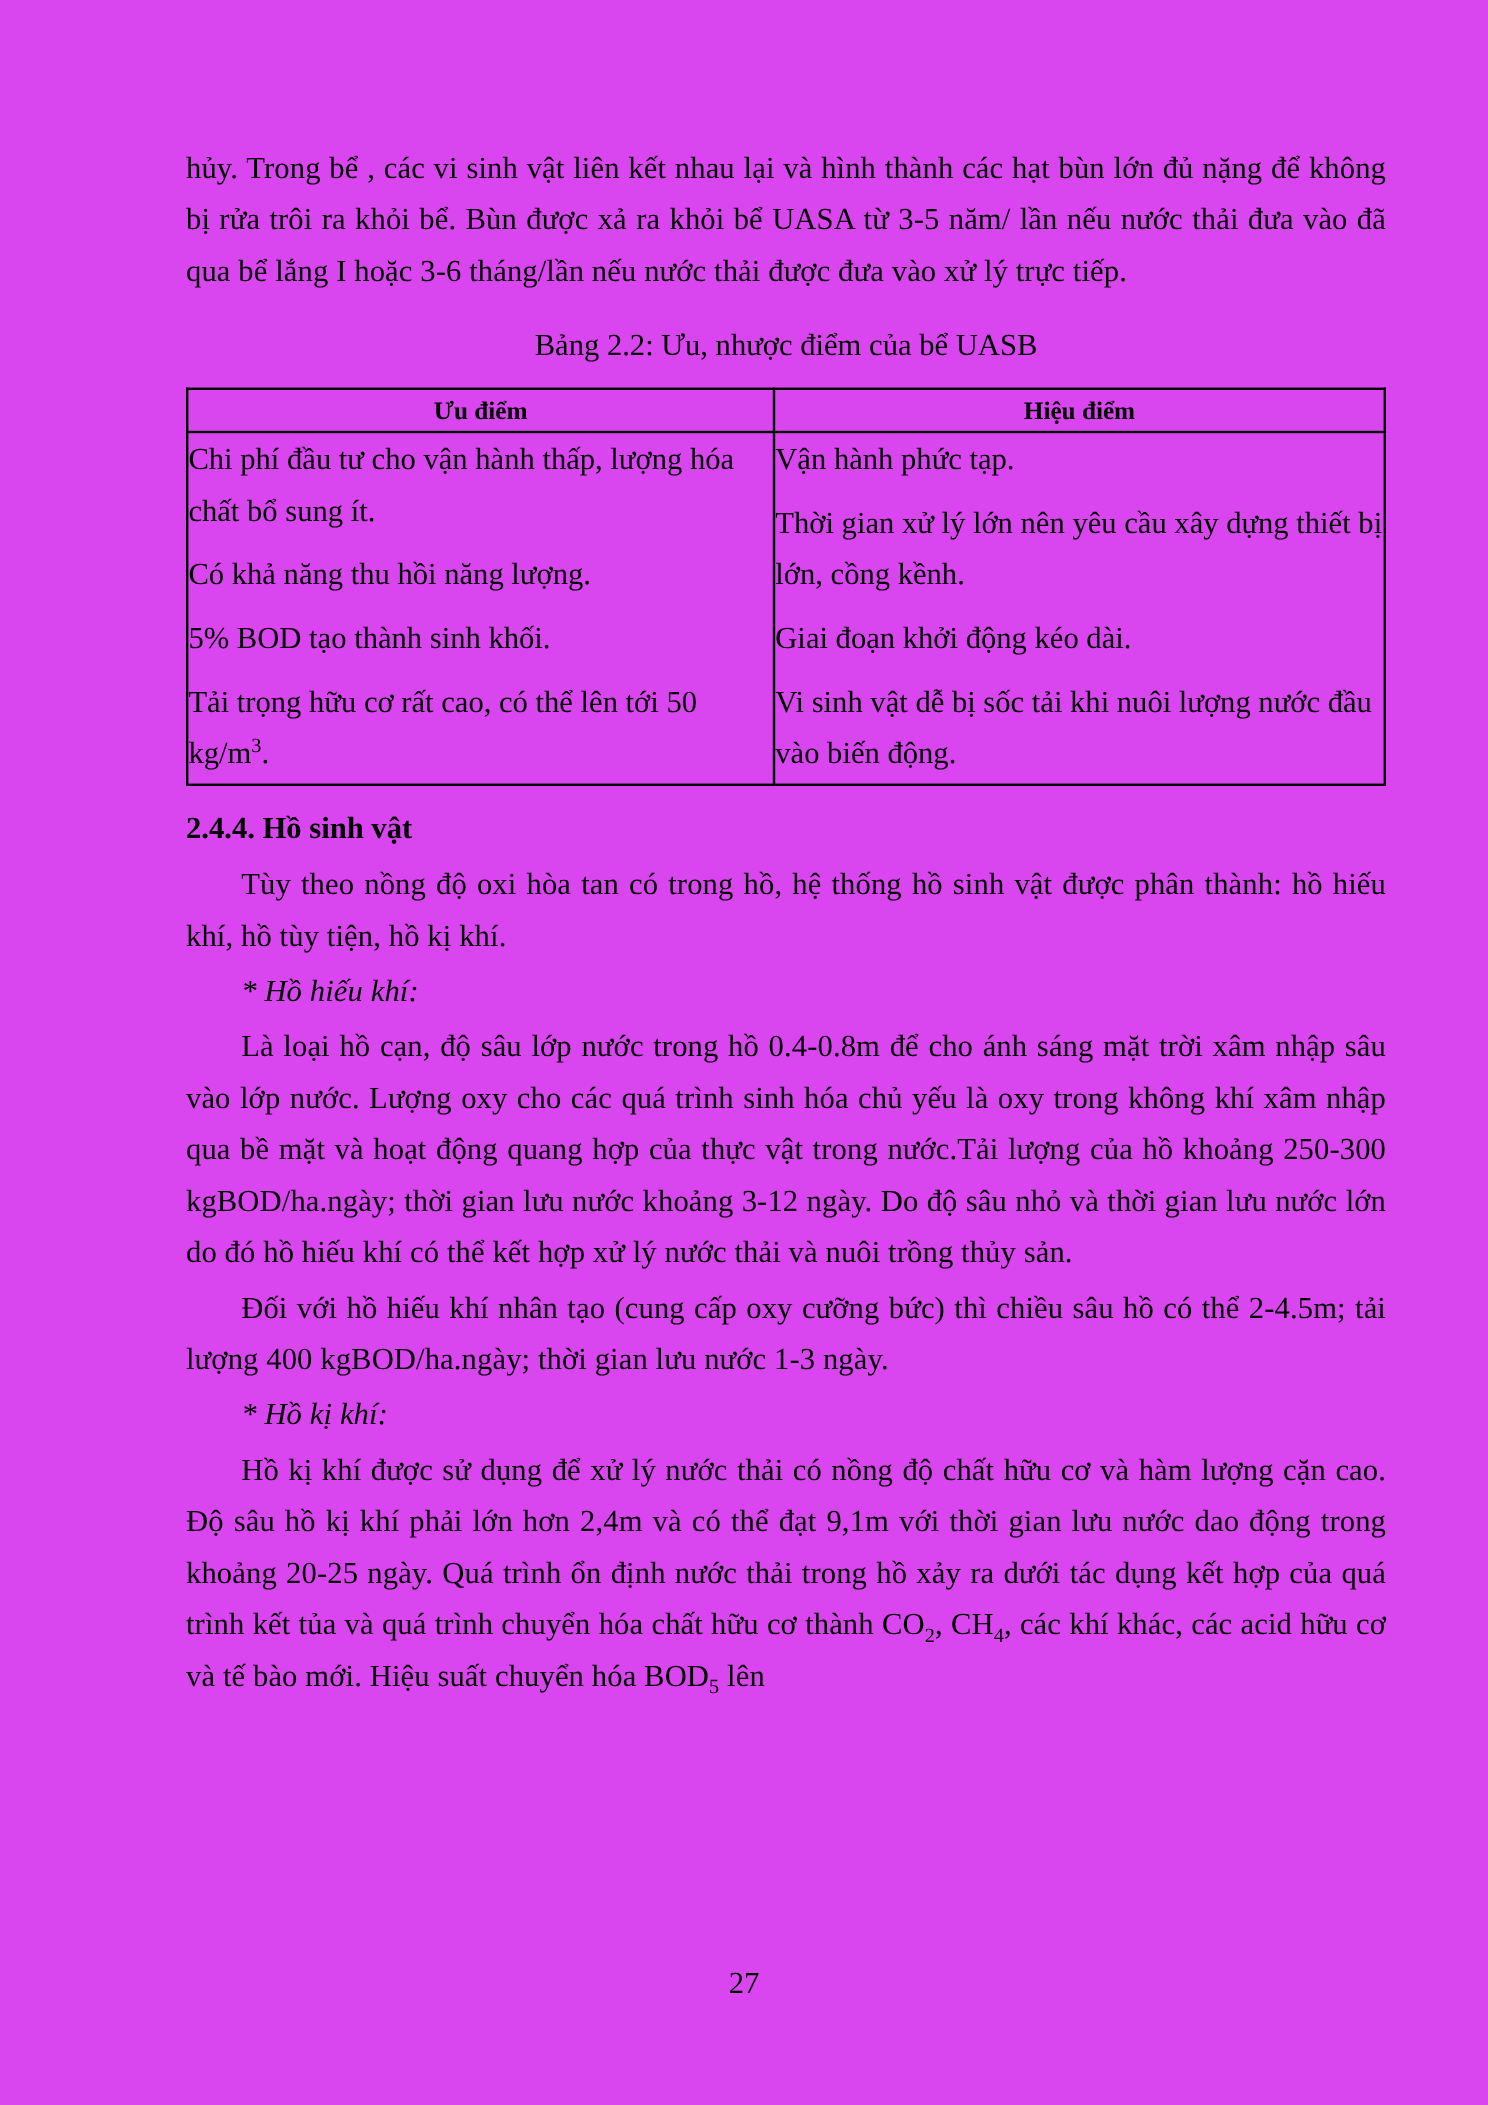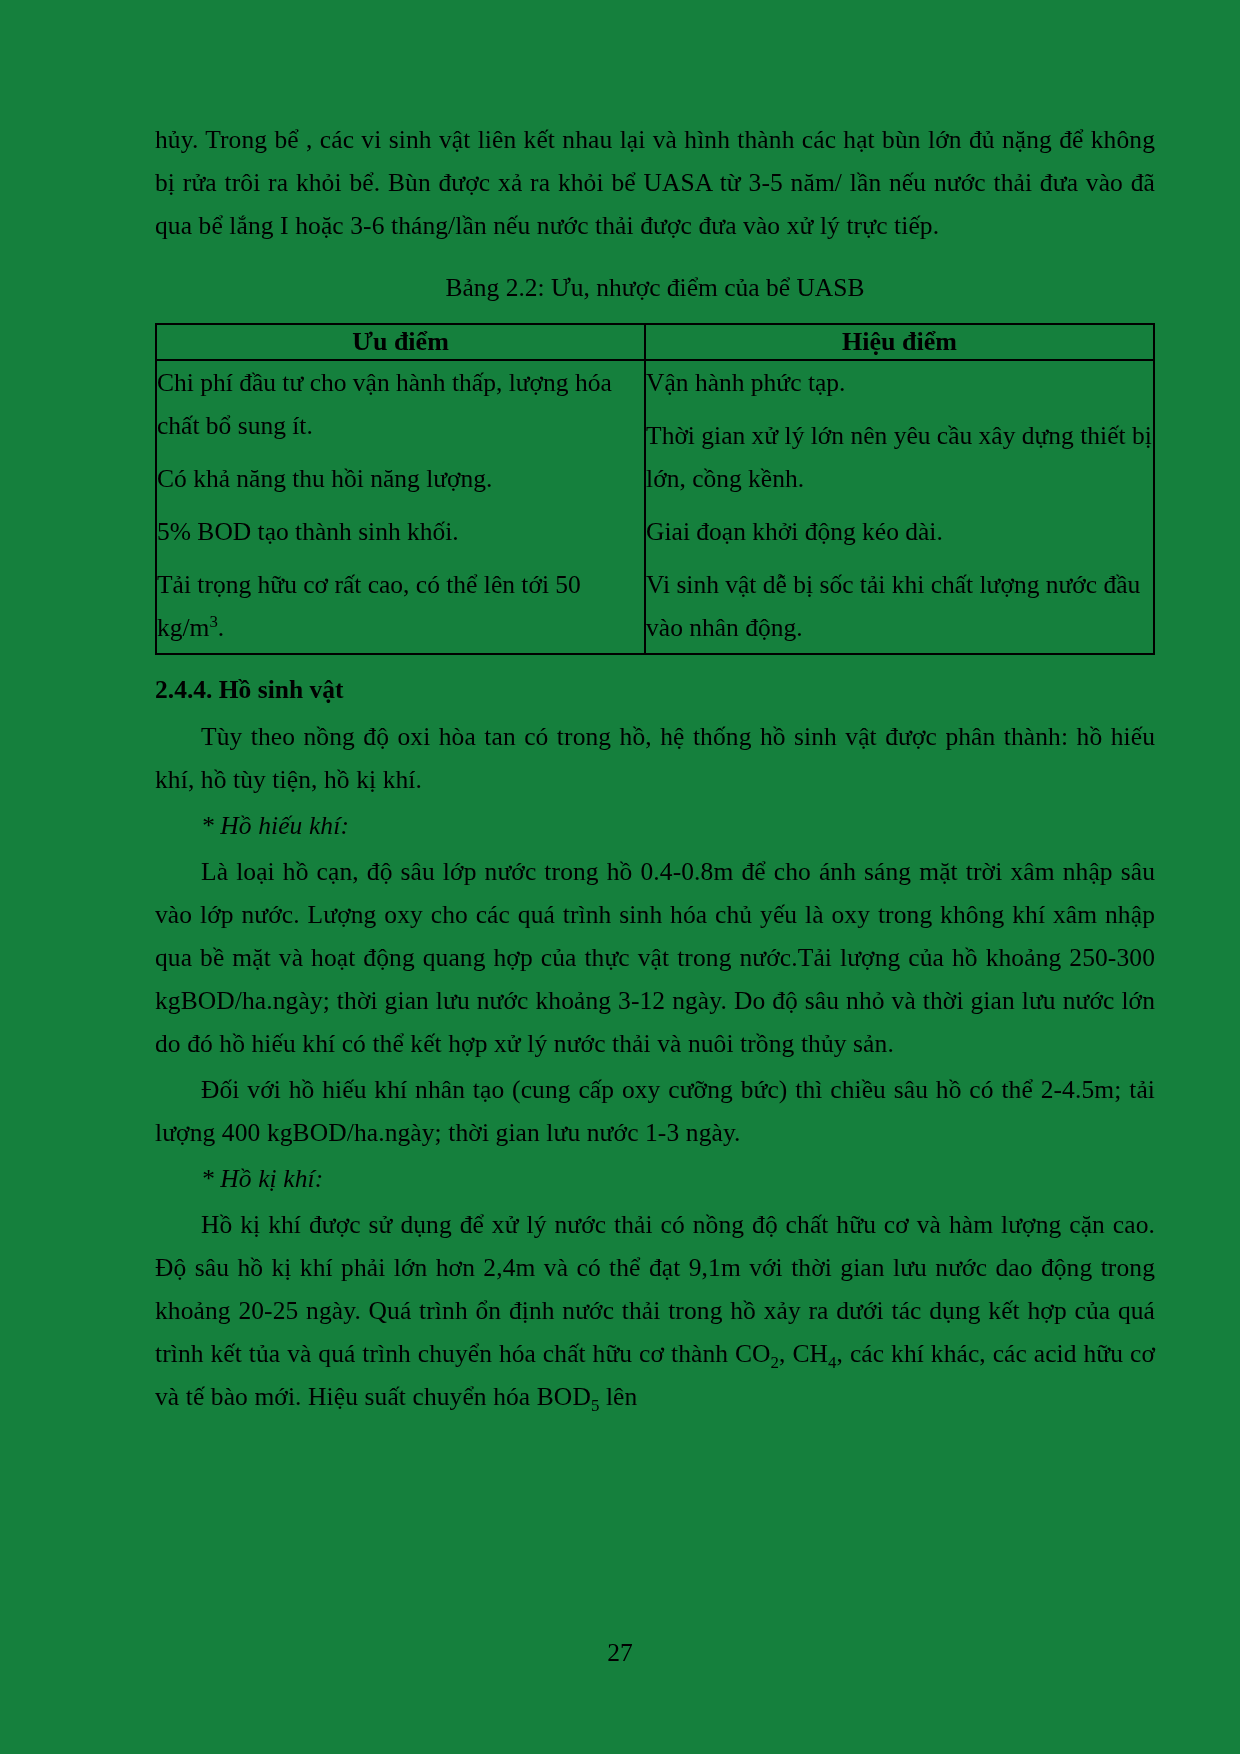"hủy. Trong bể , các" .page { background: #15803d -> #d946ef }
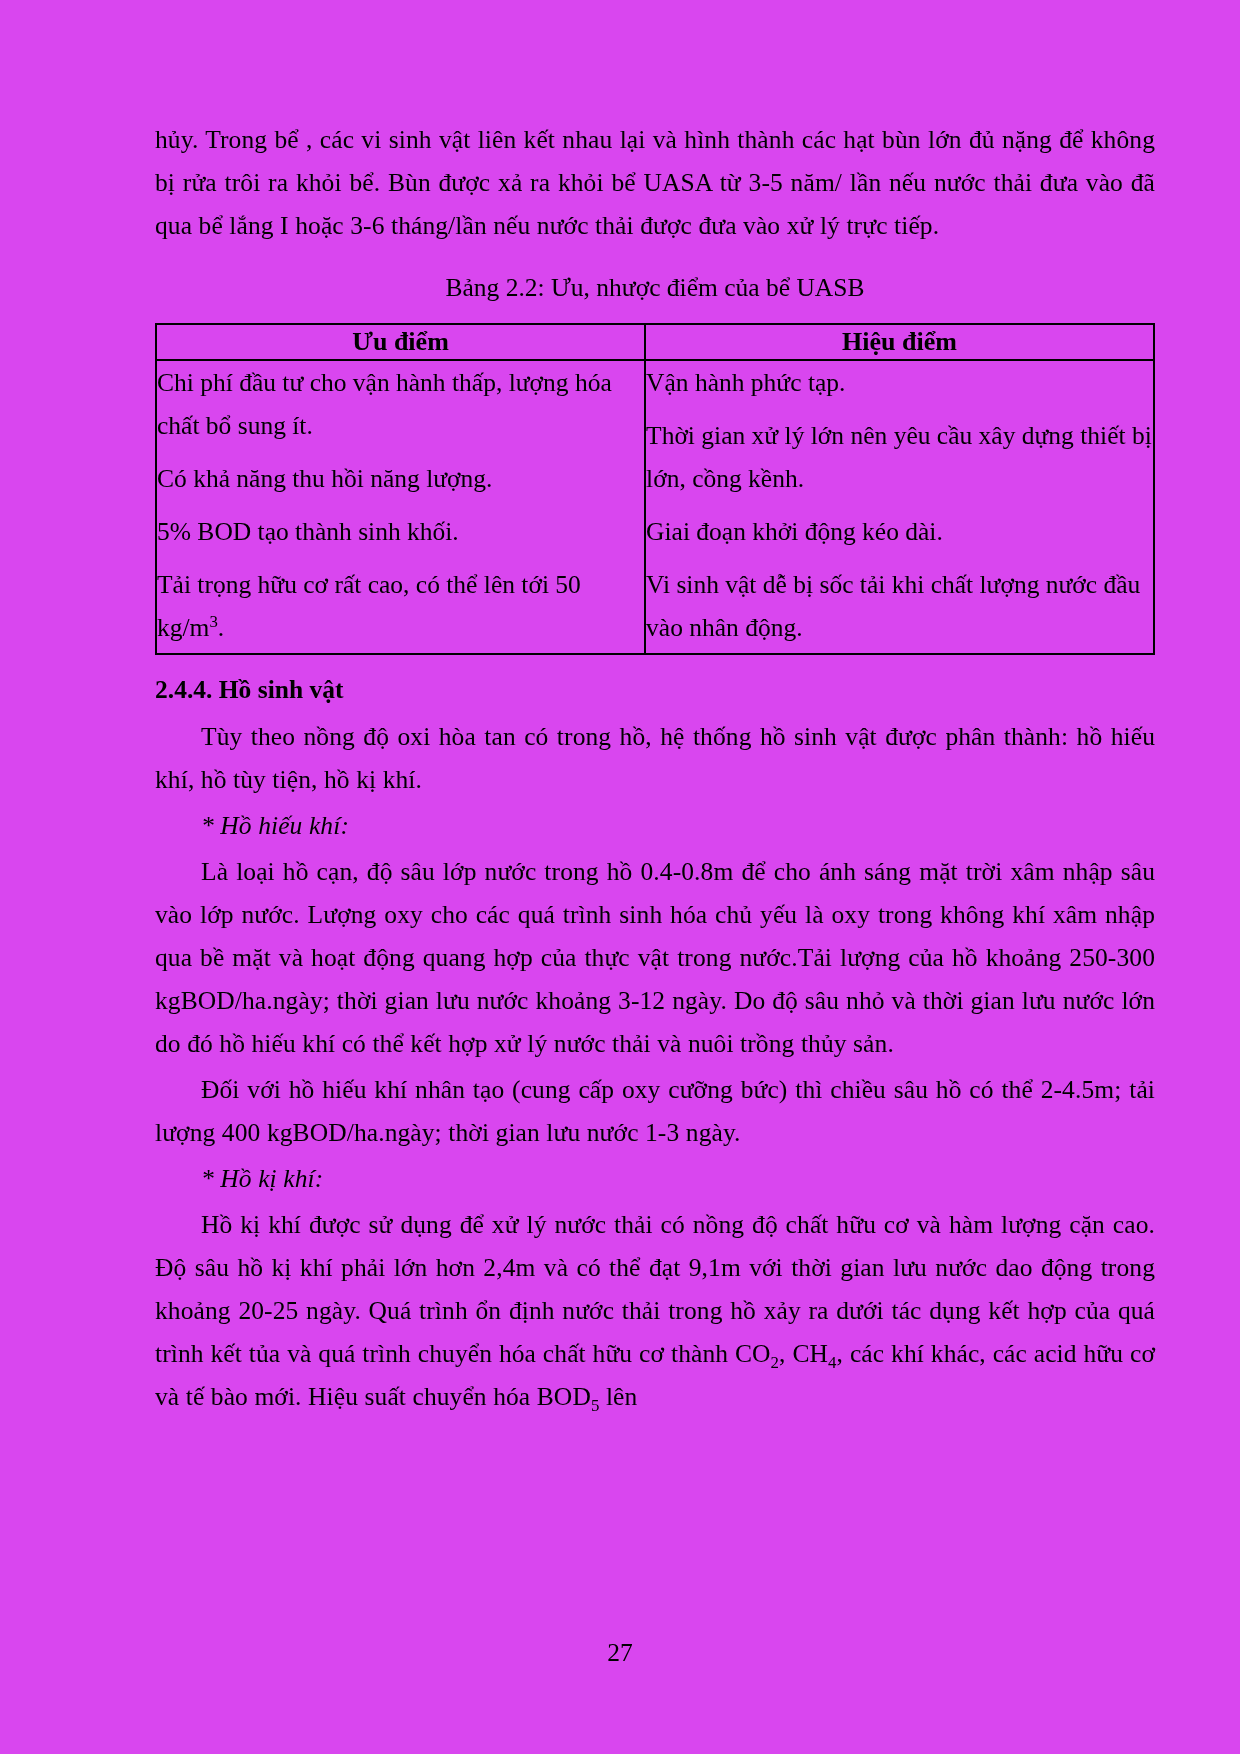"Ưu điểm" th.hdr { font-size: 26px -> 21px }
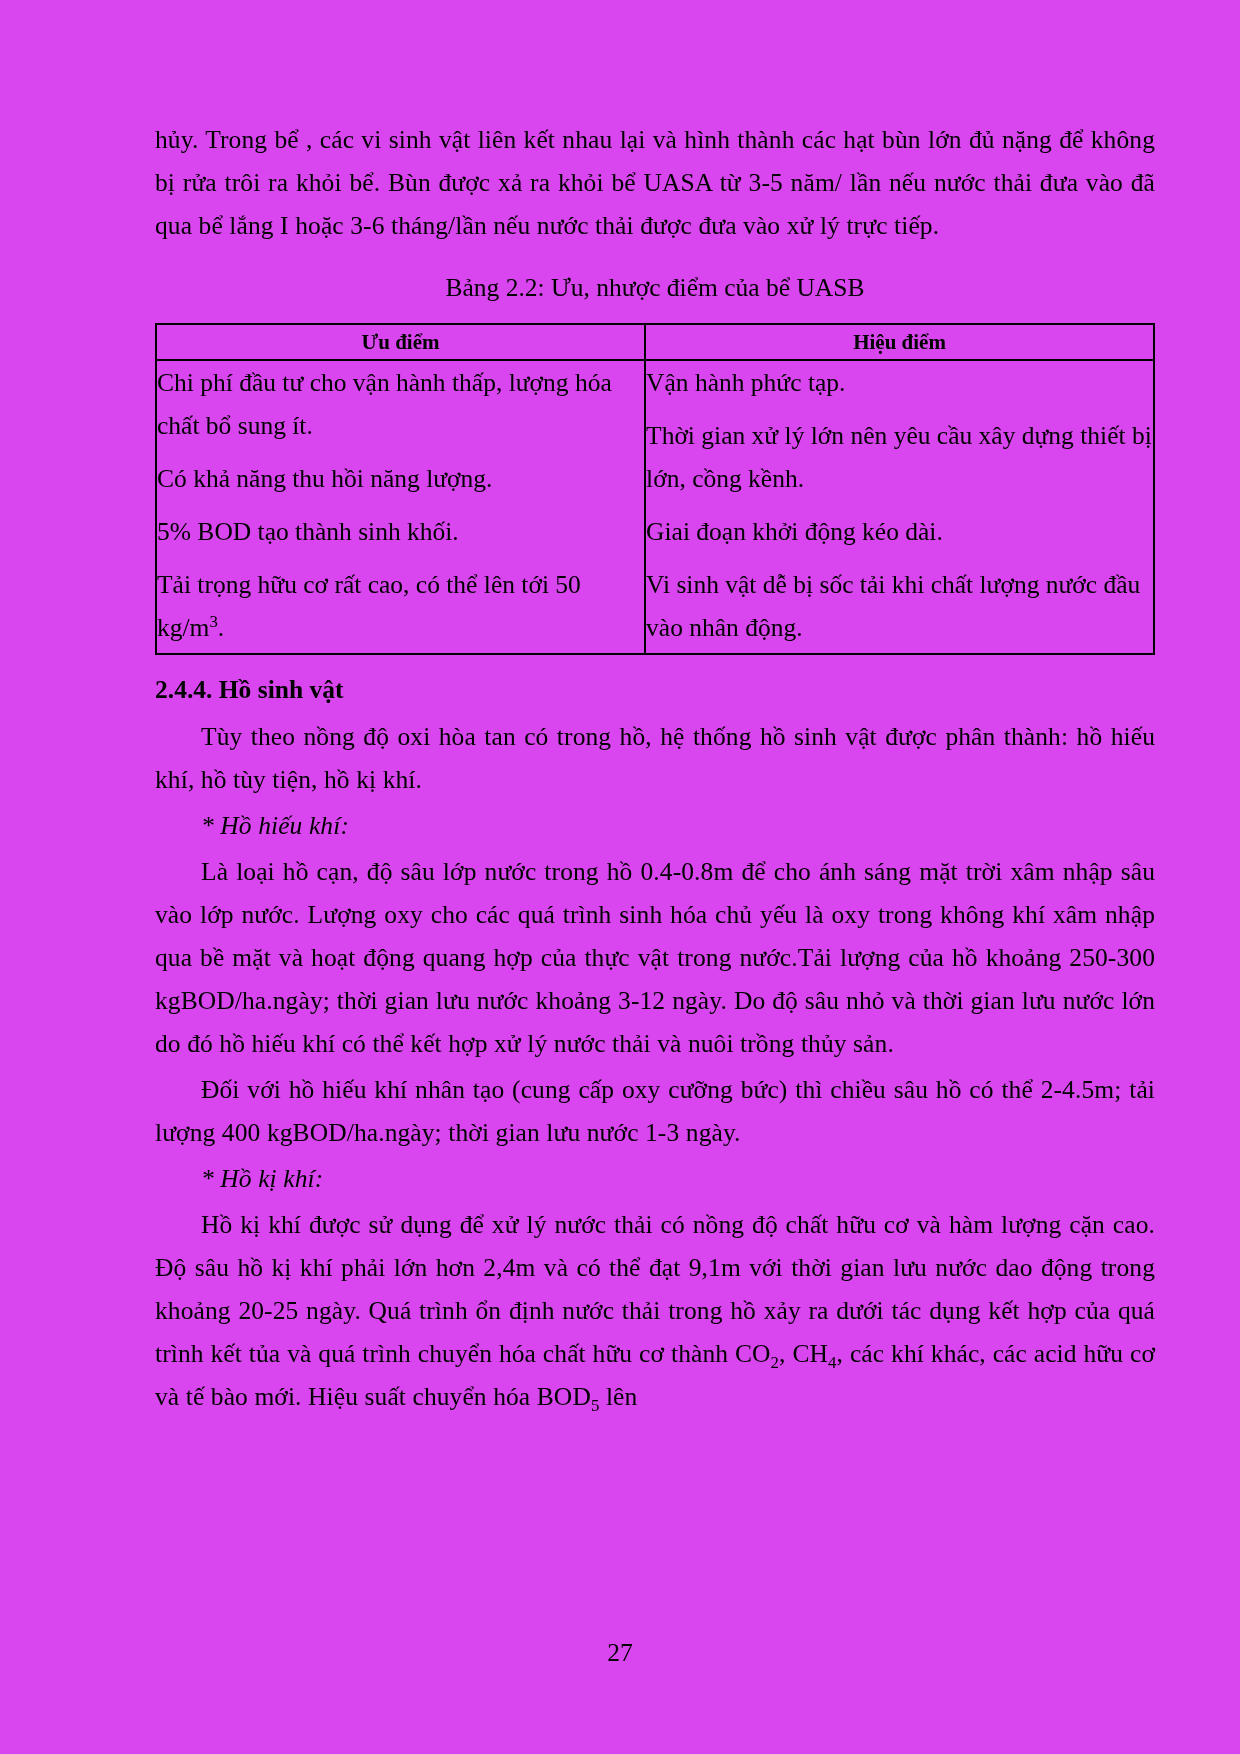"Vi sinh vật dễ bị" p { text: chất lượng nước đầu vào nhân -> nuôi lượng nước đầu vào biến }
